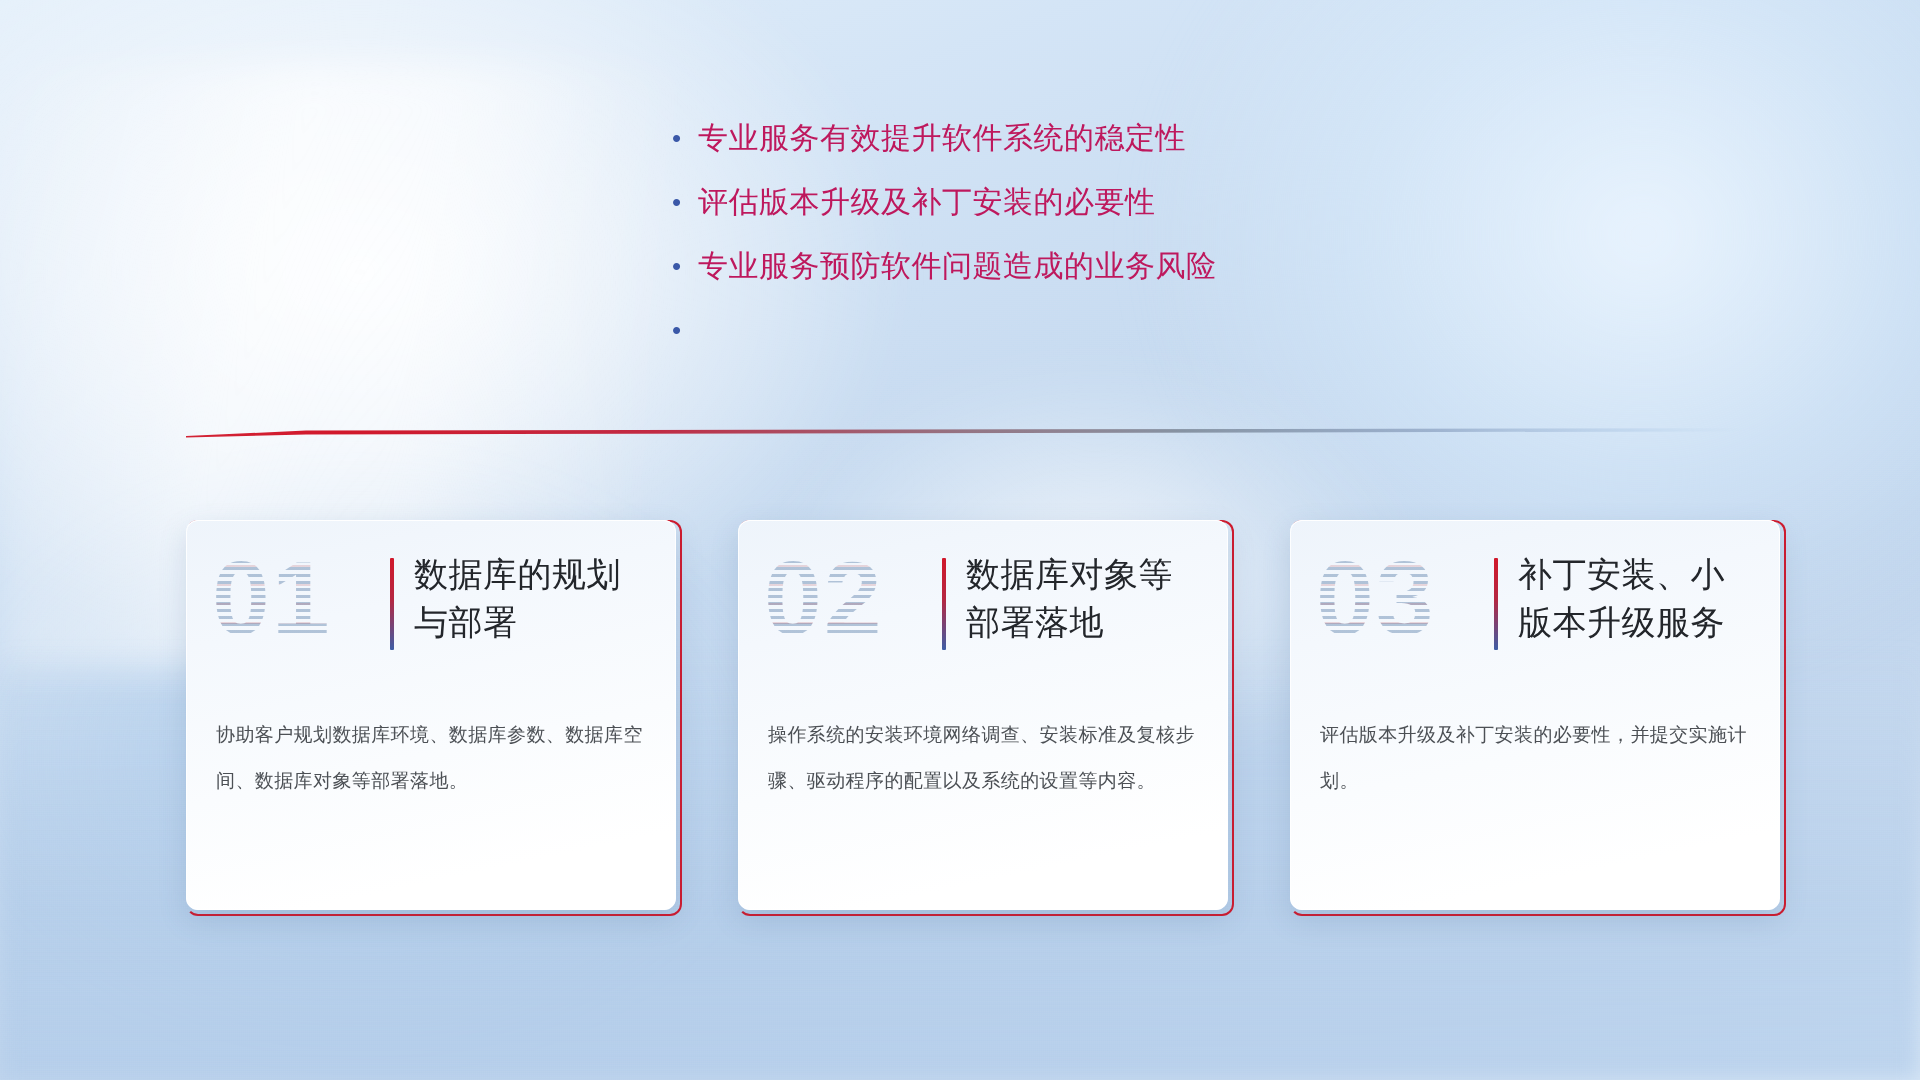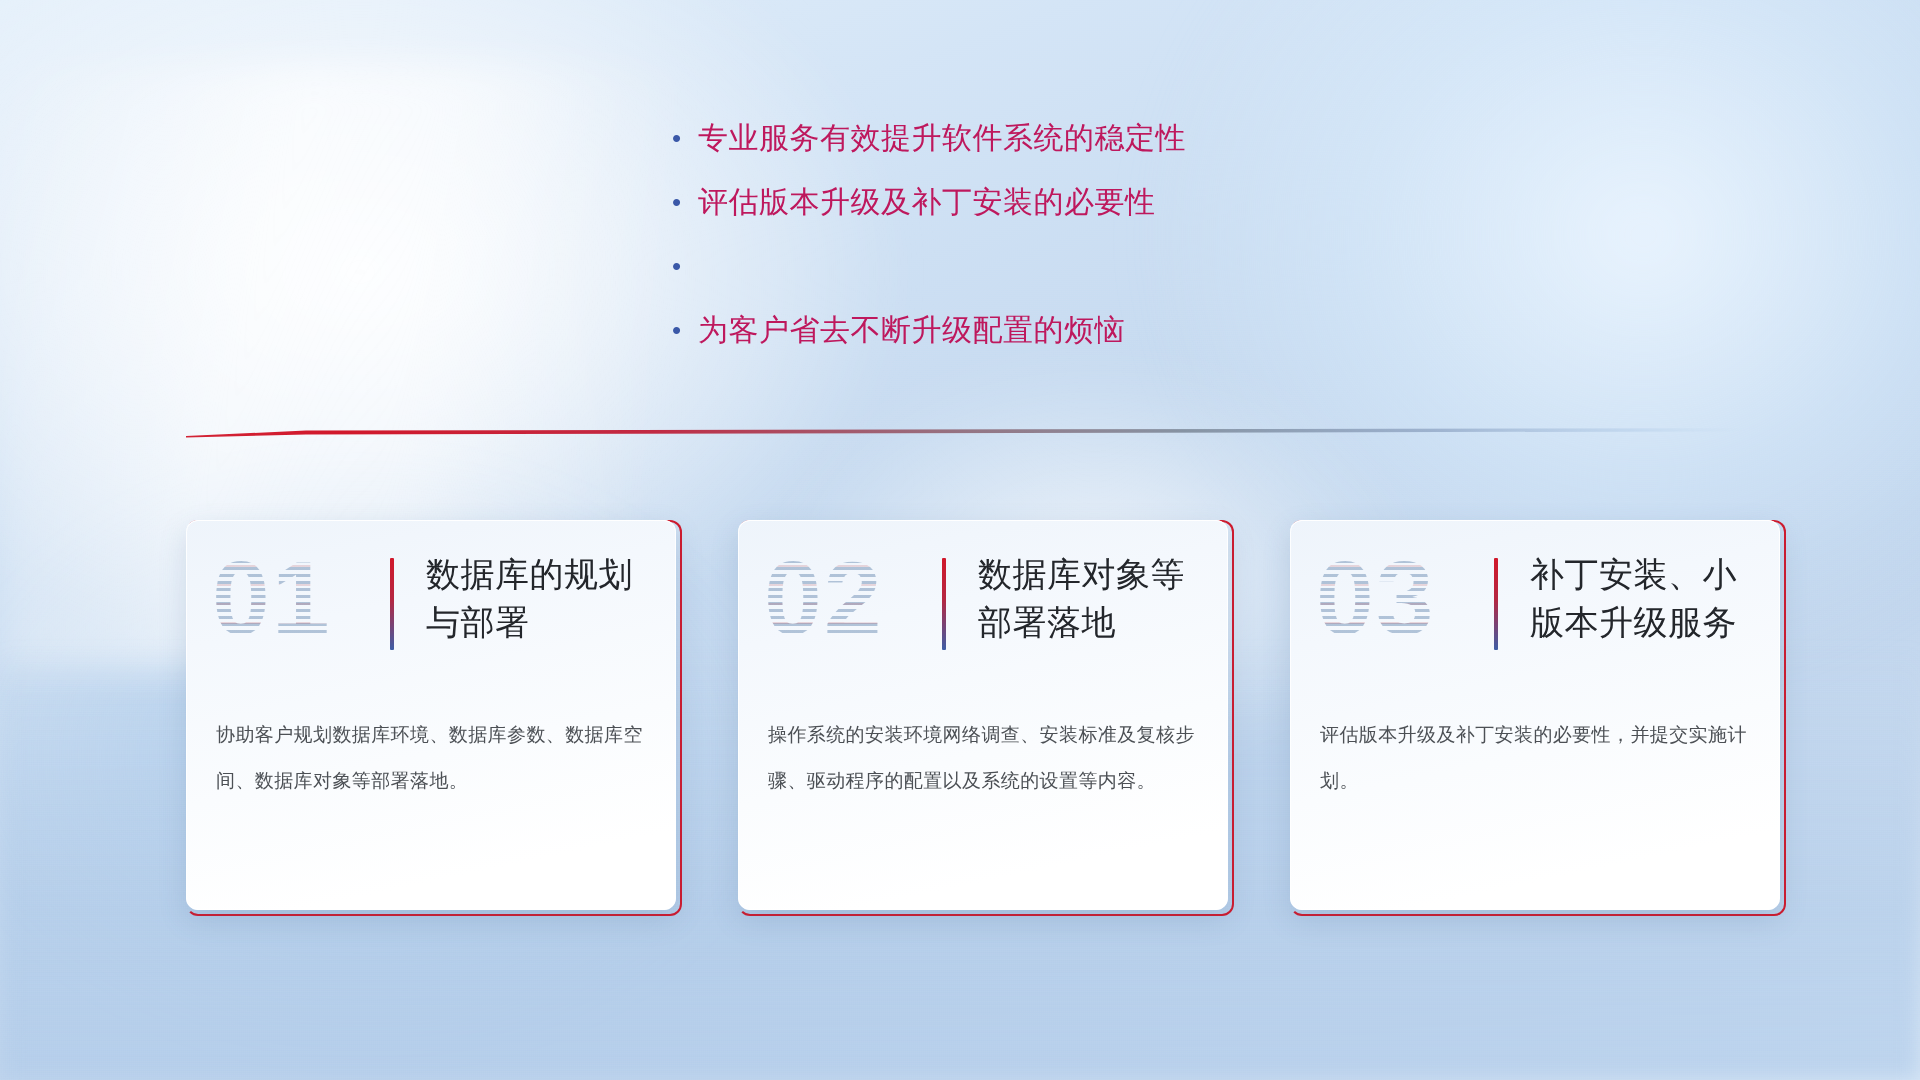"专业服务预防软件问题造成的业务风险" span.bullet-text { html: none -> <span>专业服务预防软件问题造成的业务风险</span> }
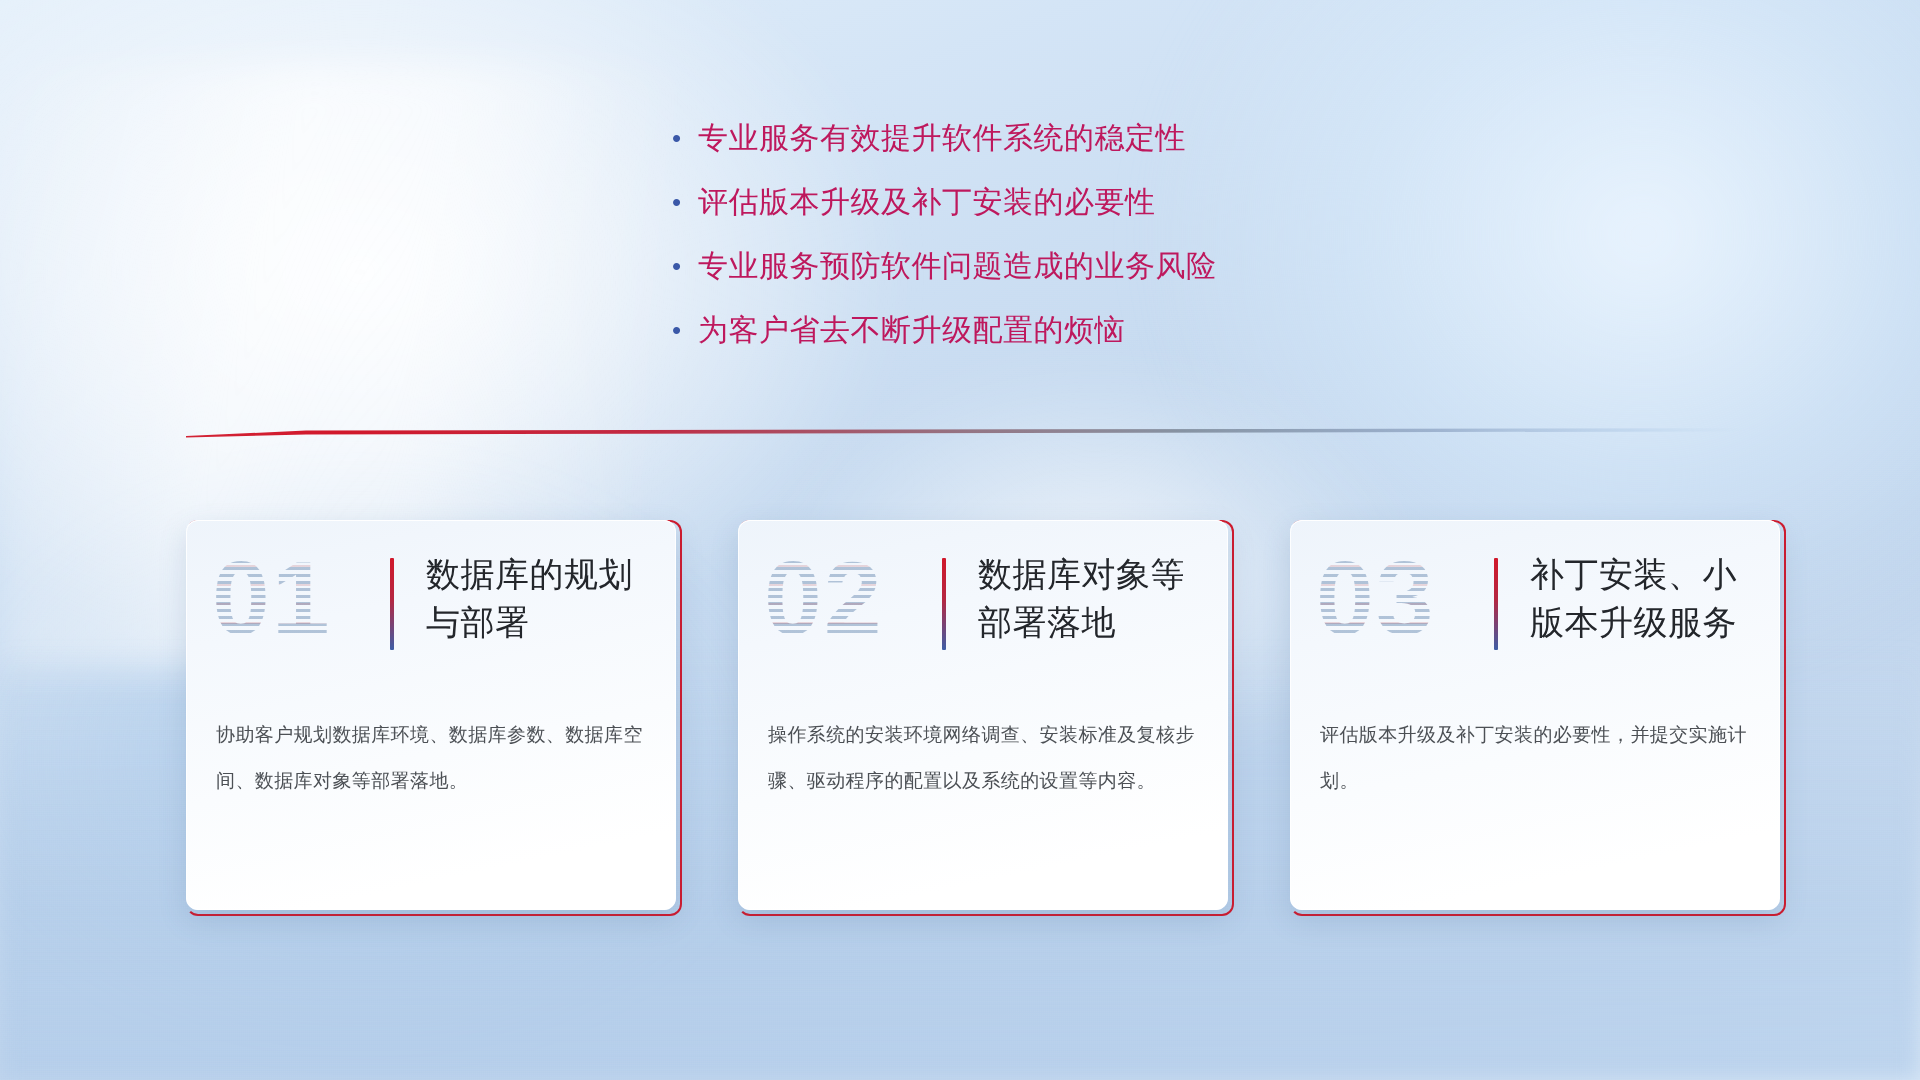"为客户省去不断升级配置的烦恼" span.bullet-text { html: <span>为客户省去不断升级配置的烦恼</span> -> none }
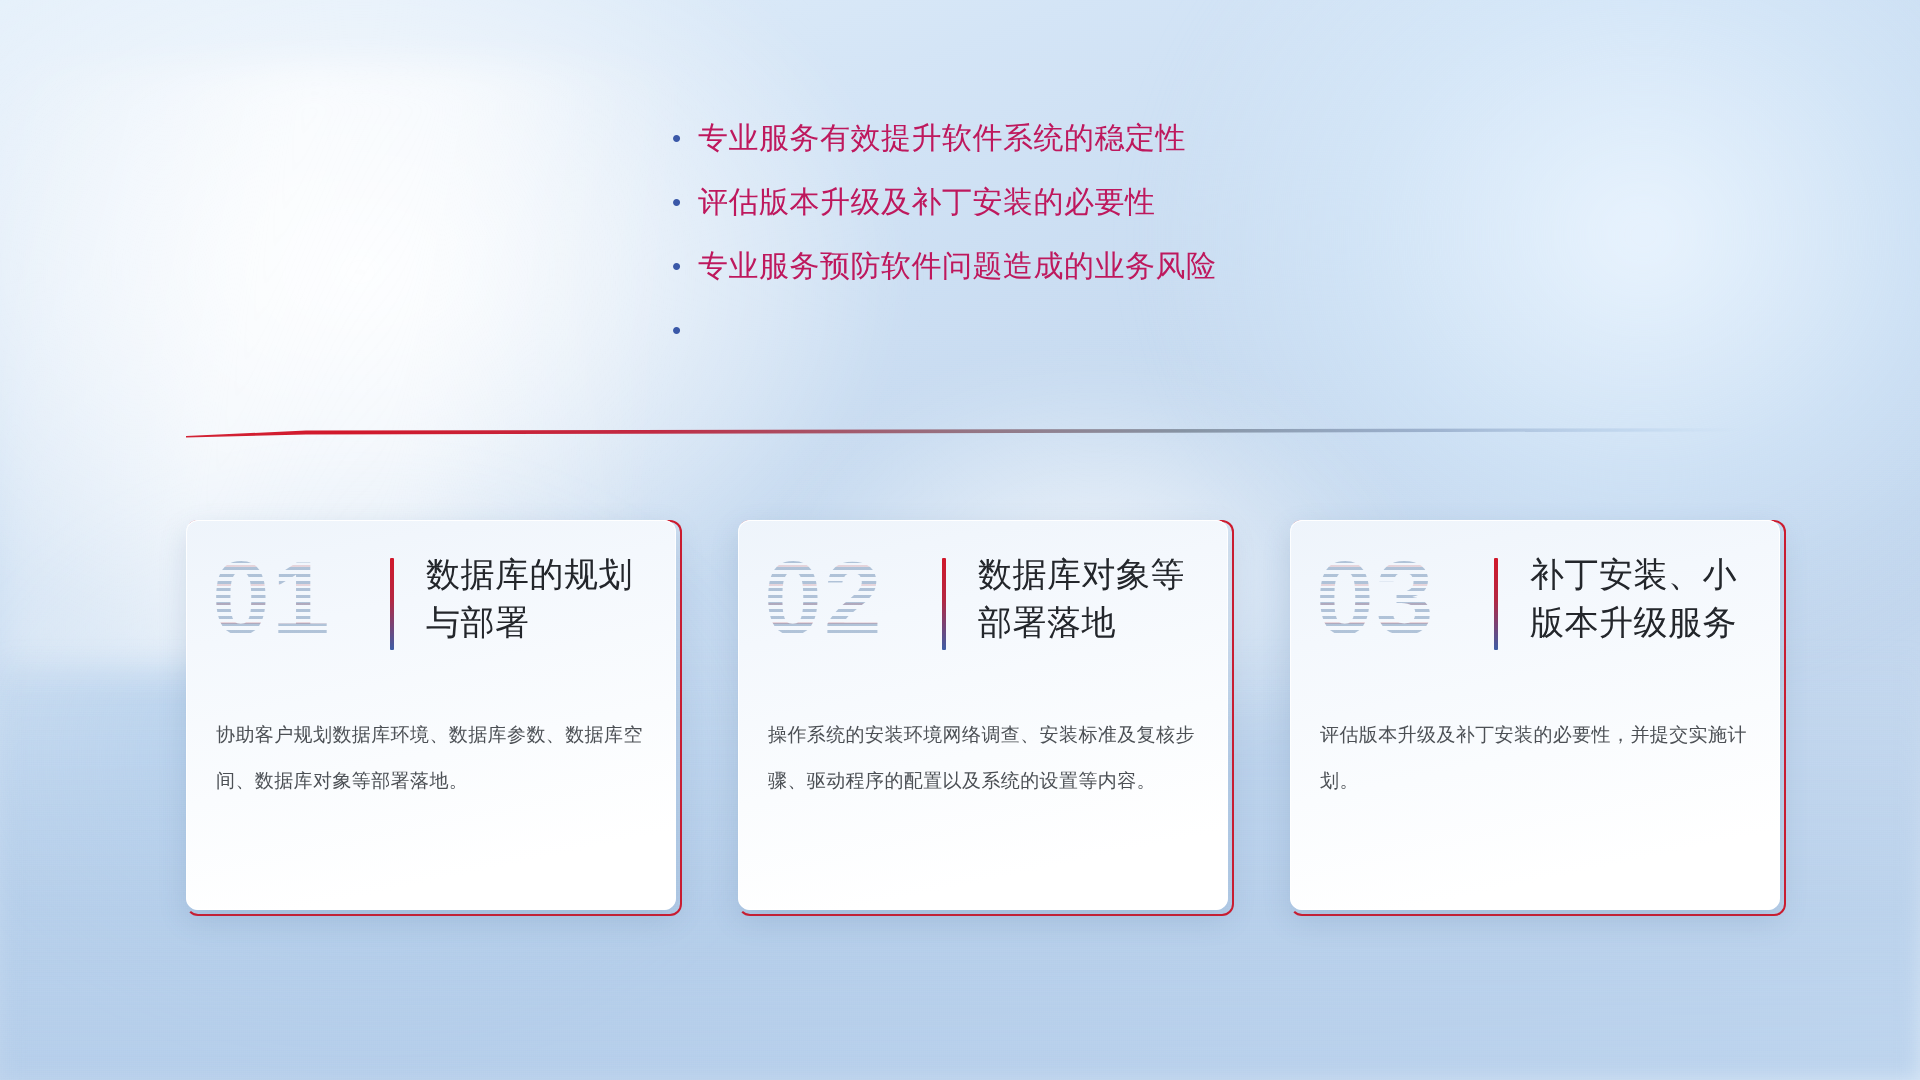"数据库的规划与部署" .card-title { left: 240px -> 228px }
